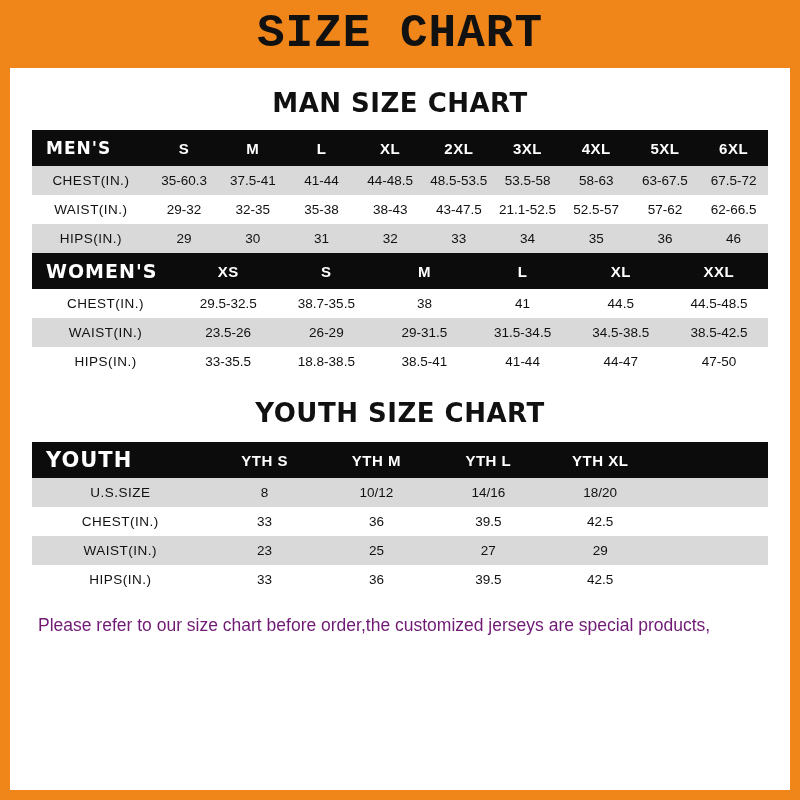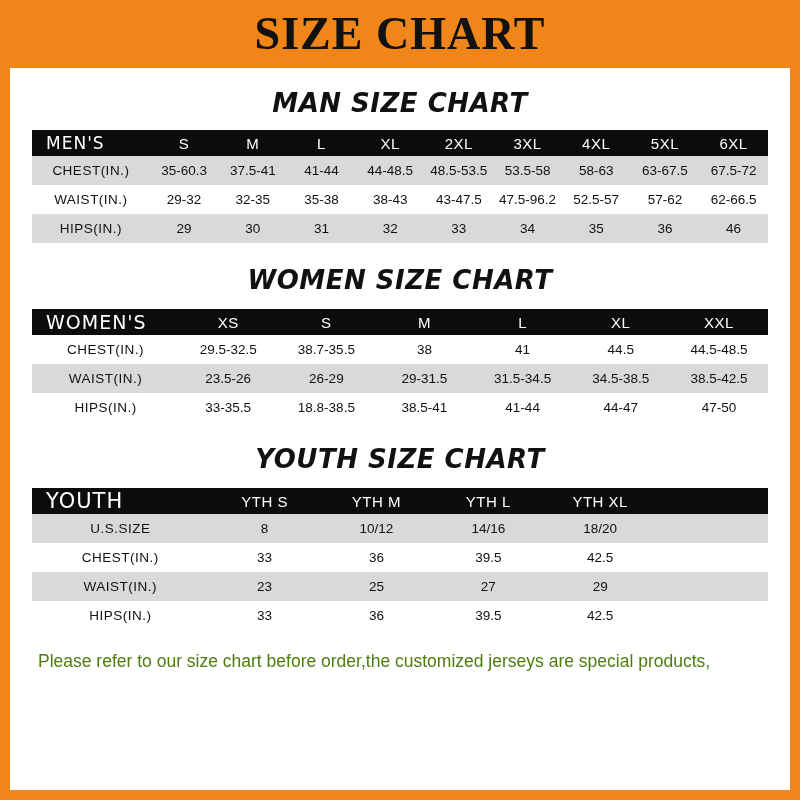"SIZE CHART" .banner-title { font-family: Liberation Serif, serif -> Liberation Mono, monospace }
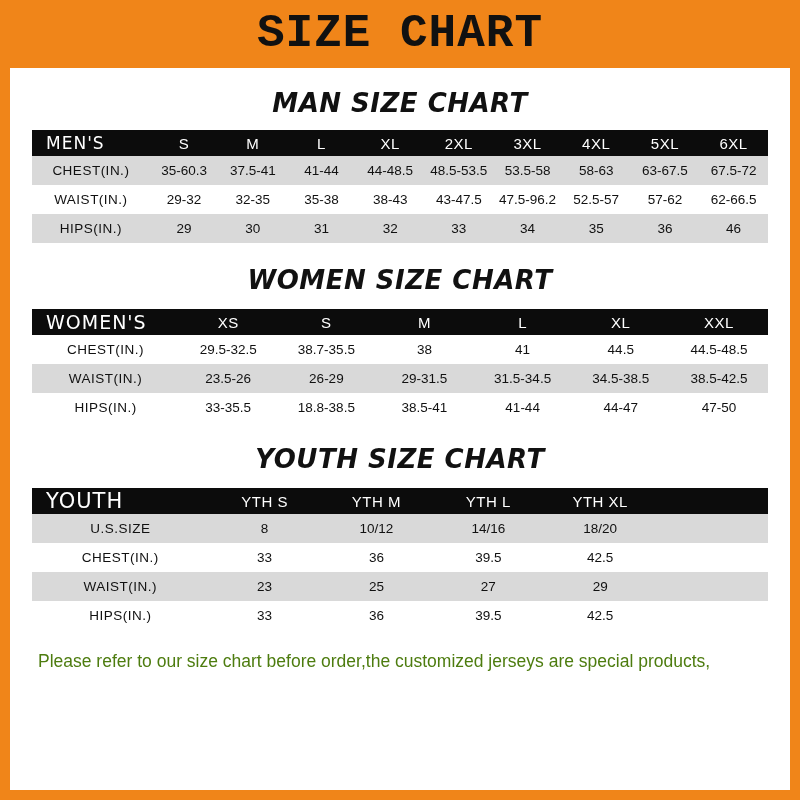"MAN SIZE CHART" .section-title { font-style: italic -> none }
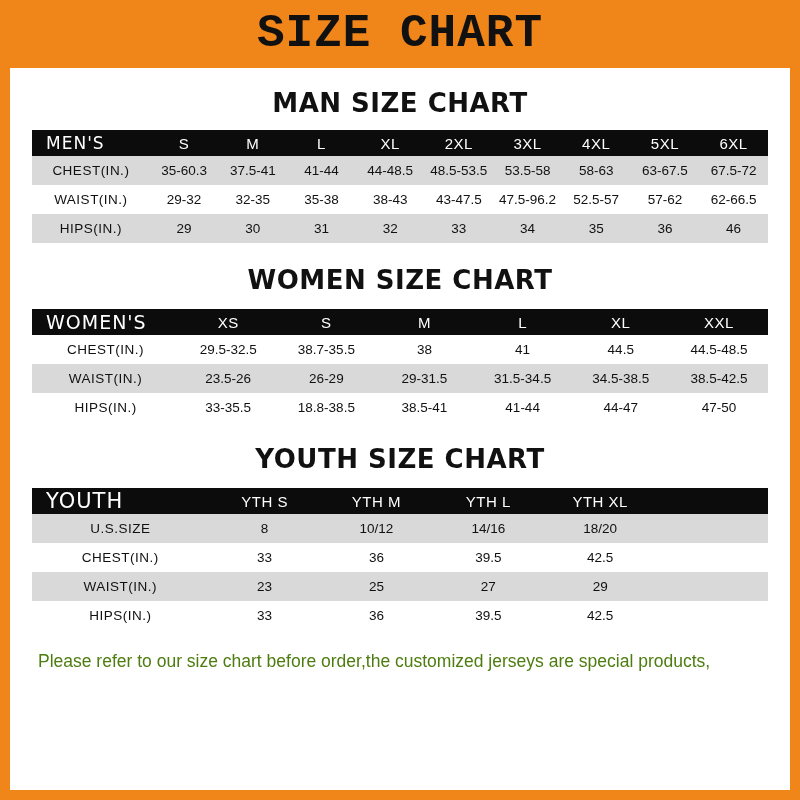"MEN'S" .hdr-row th { font-weight: normal -> bold; height: 26px -> 36px }
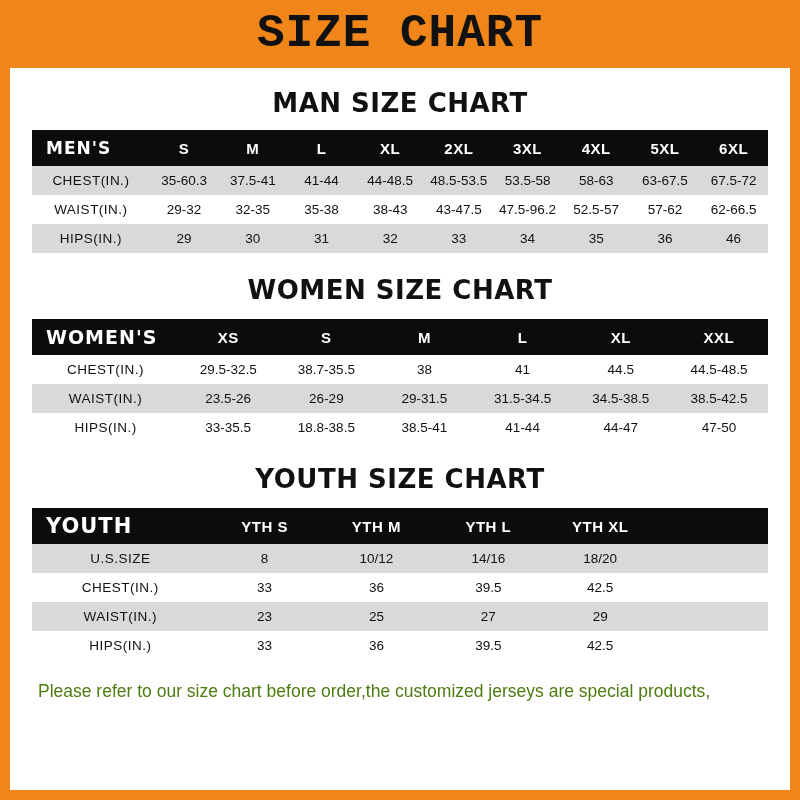"47.5-96.2" td { text: 47.5-96.2 -> 21.1-52.5 }
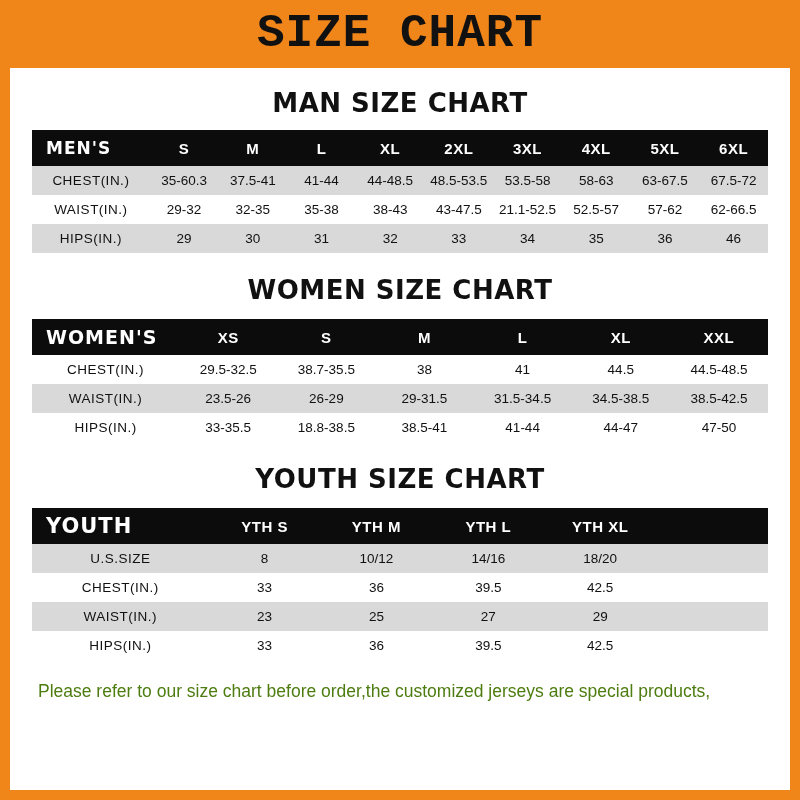"WOMEN SIZE CHART" div.section-title { html: <div>WOMEN SIZE CHART</div> -> none }
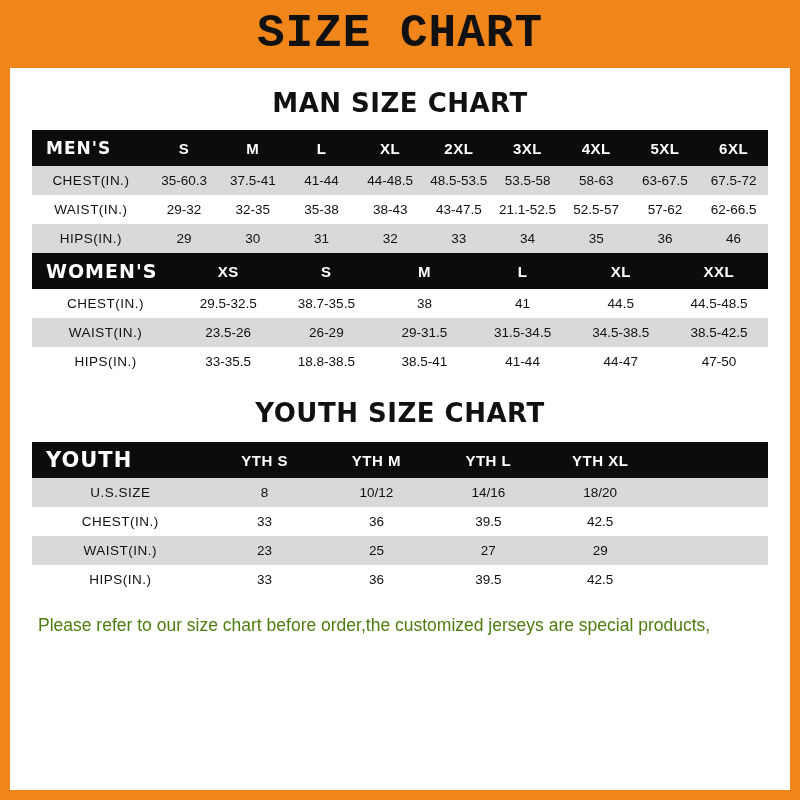"Please refer to our size" .footnote { color: #4d7c0f -> #701a75 }
